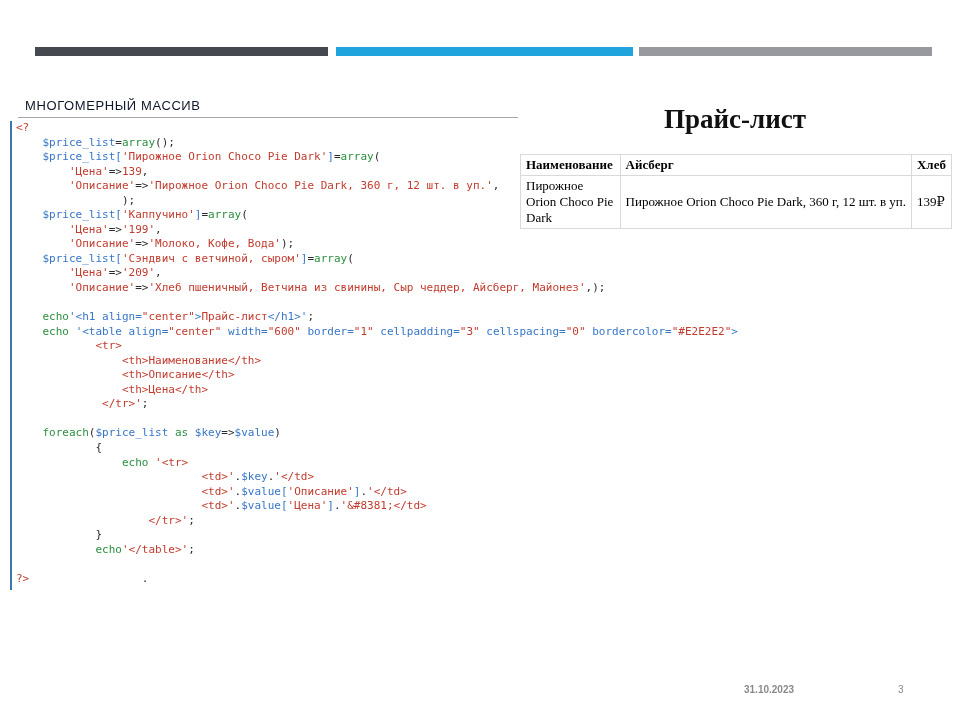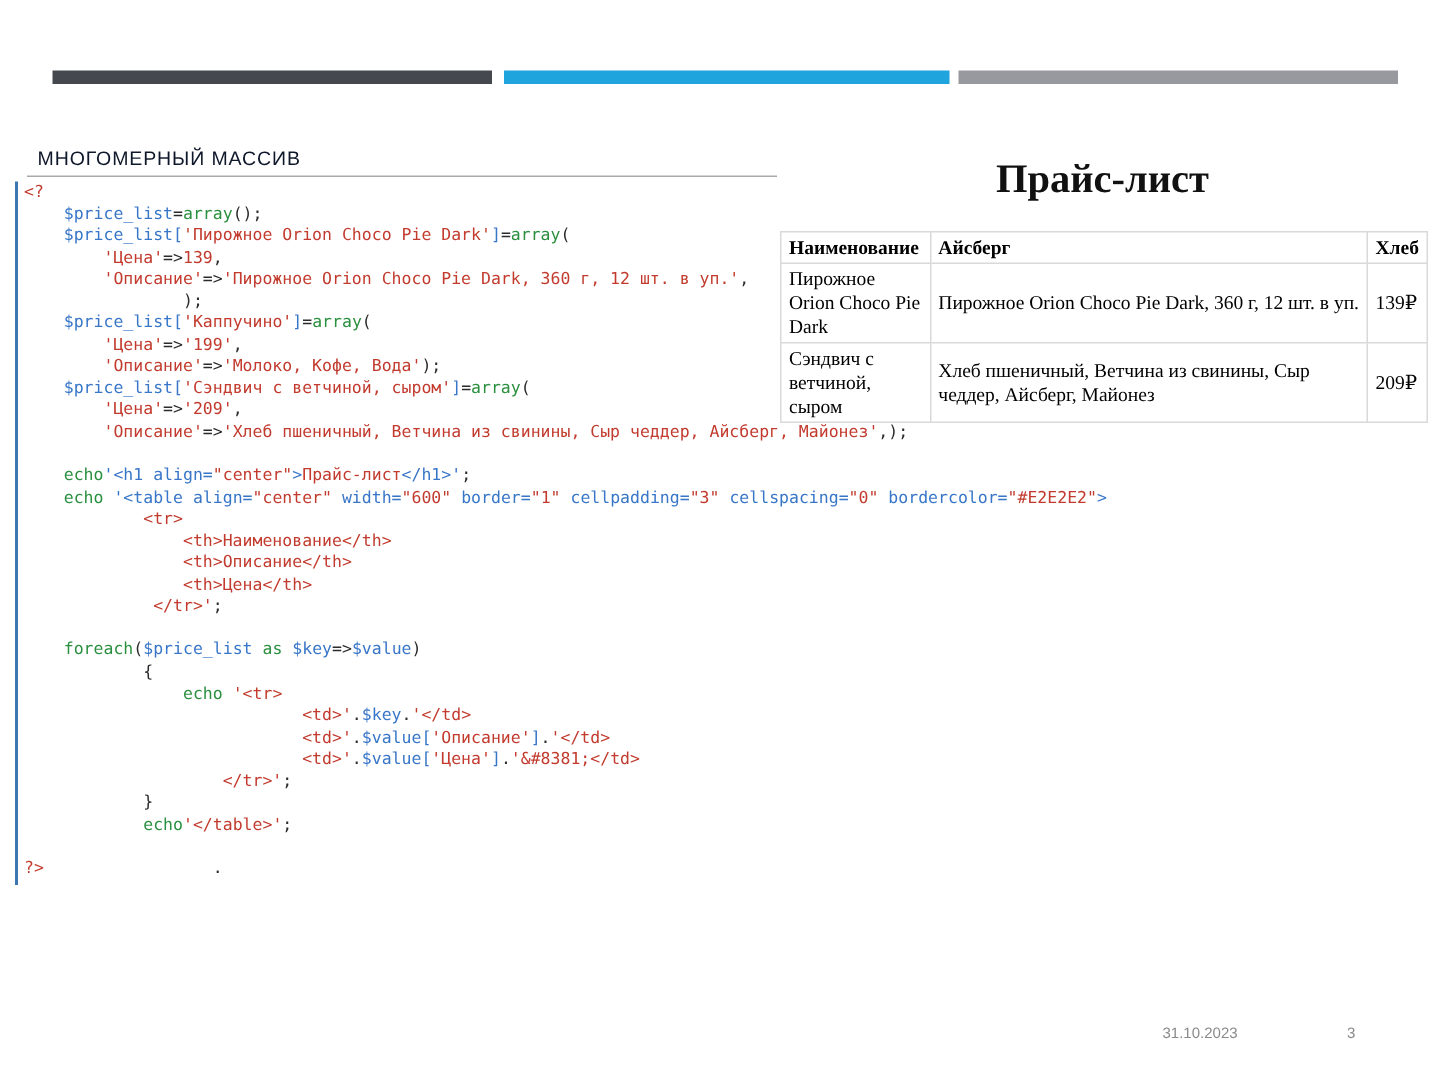"Сэндвич с ветчиной, сыром" tr { html: <tr> <td>Сэндвич с ветчиной, сыром</td> <td>Хлеб пшеничный, Ветчина из свинины, Сыр чеддер, Айсберг, Майонез</td> <td>209₽</td> </tr> -> none }
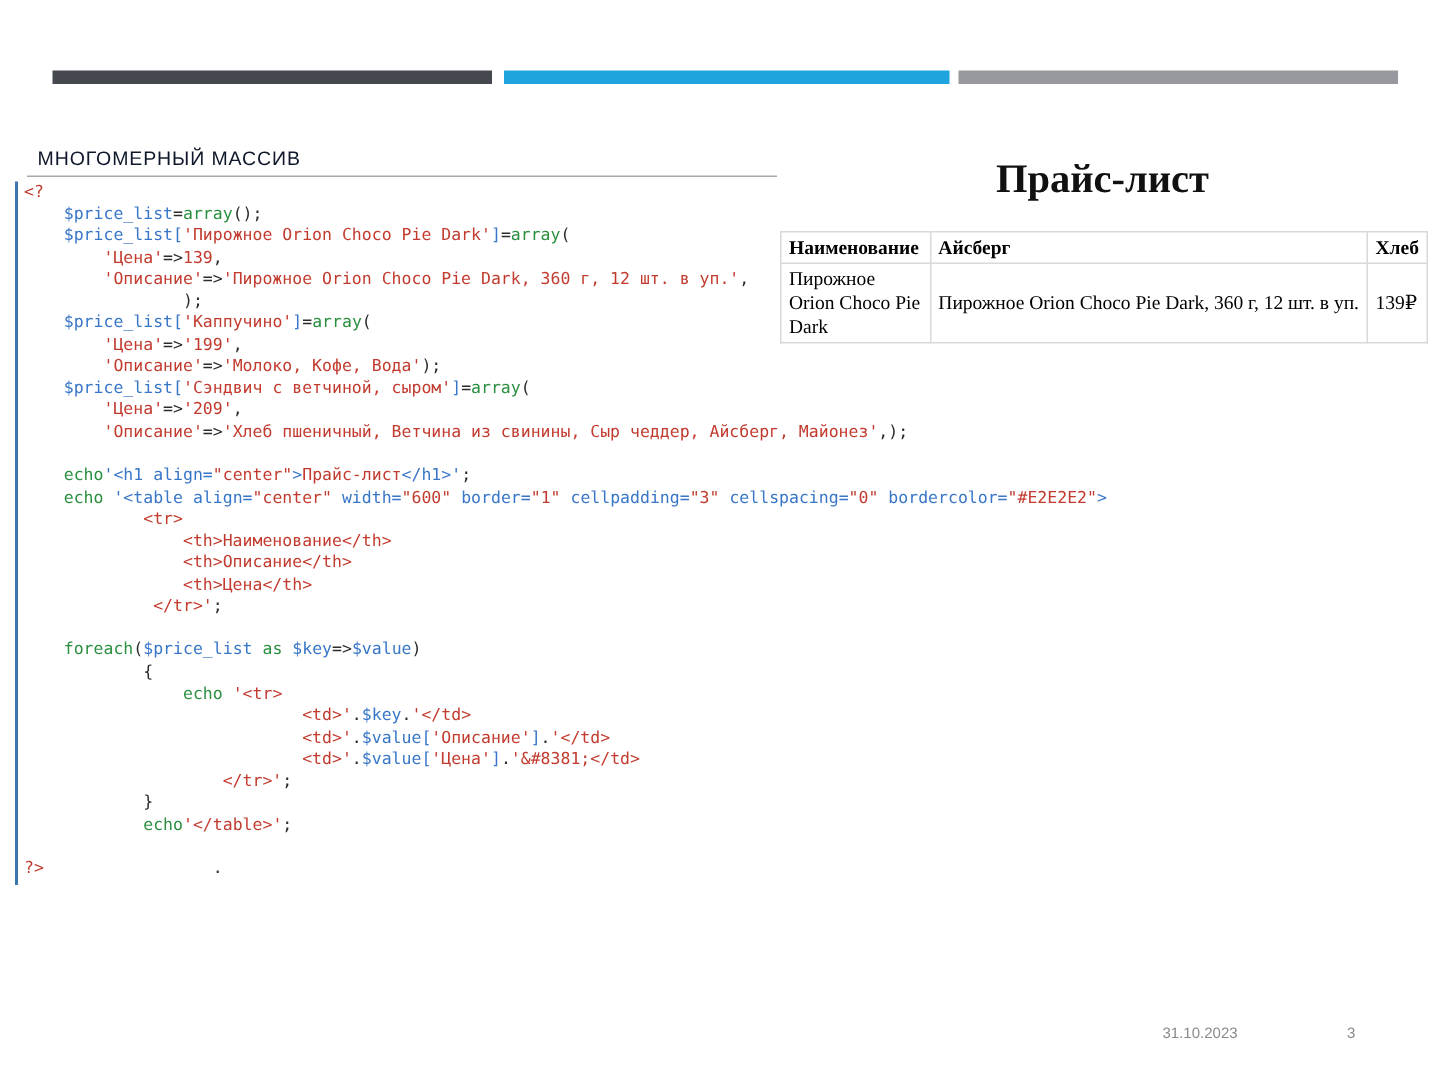"31.10.2023" .footer-date { font-weight: none -> bold; left: 775px -> 744px }
